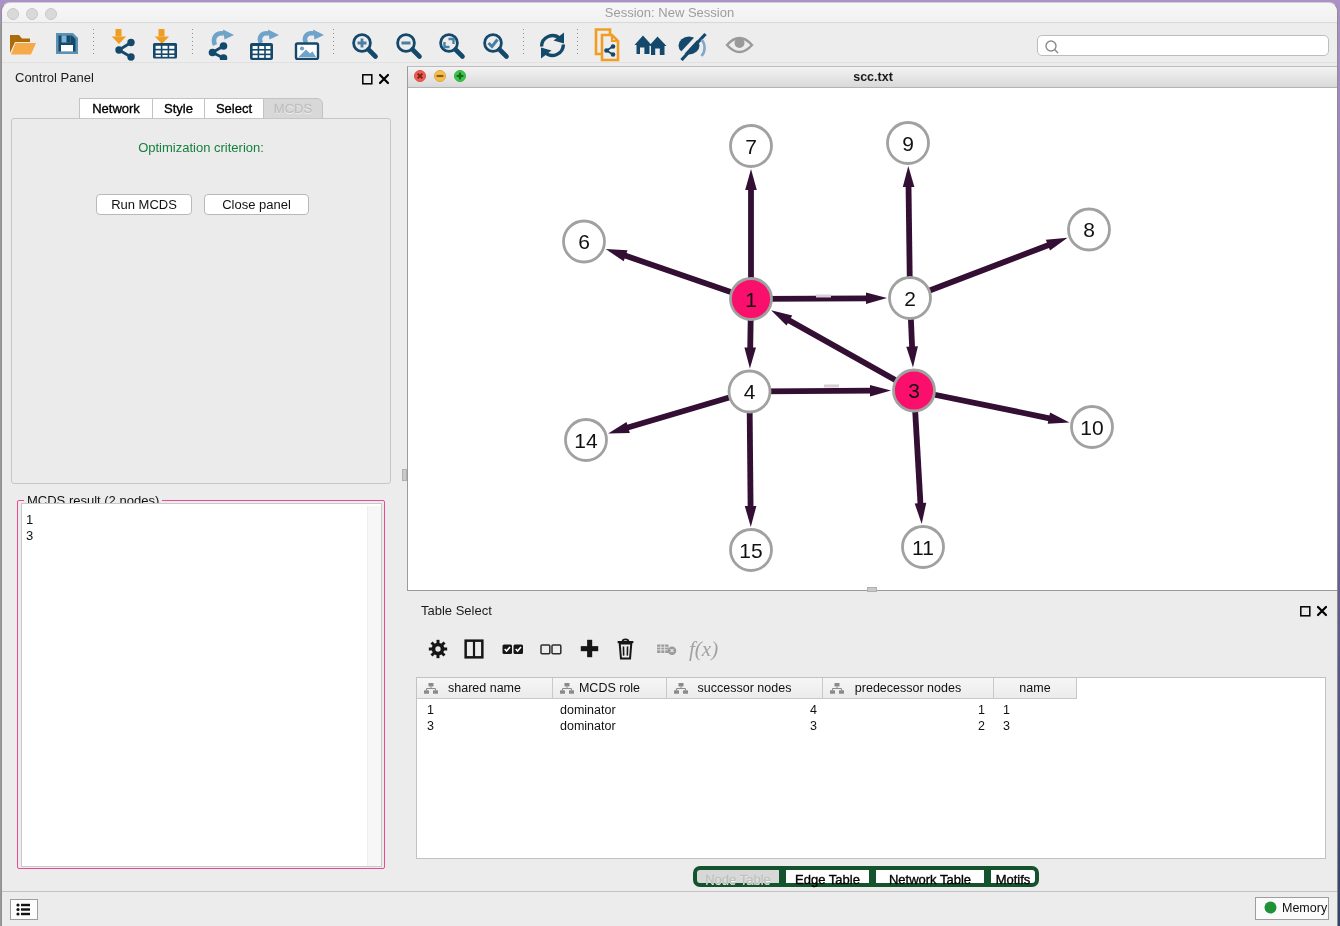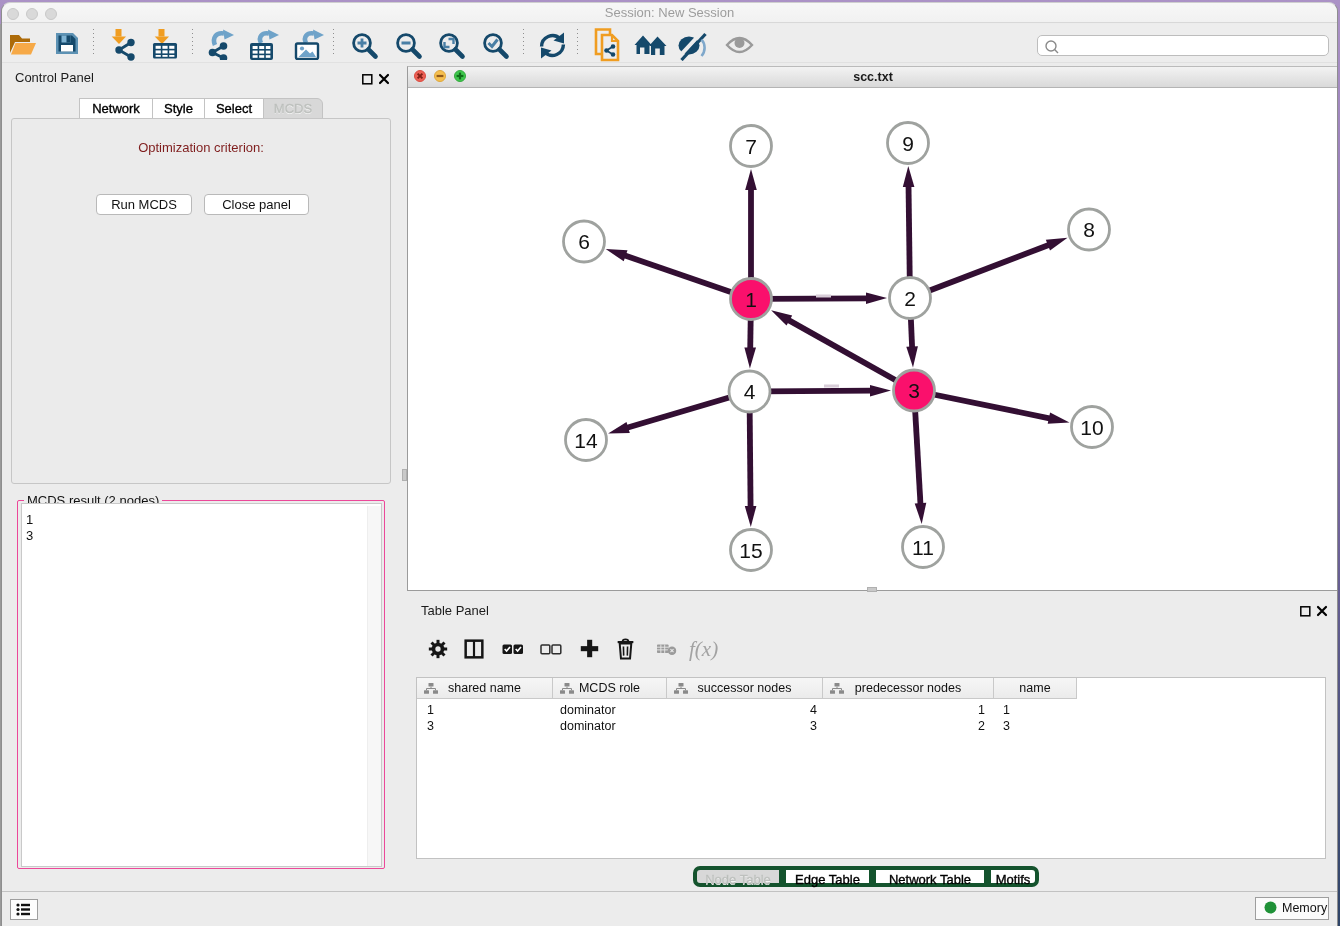"Optimization criterion:" #optlabel { color: #7f1d1d -> #15803d }
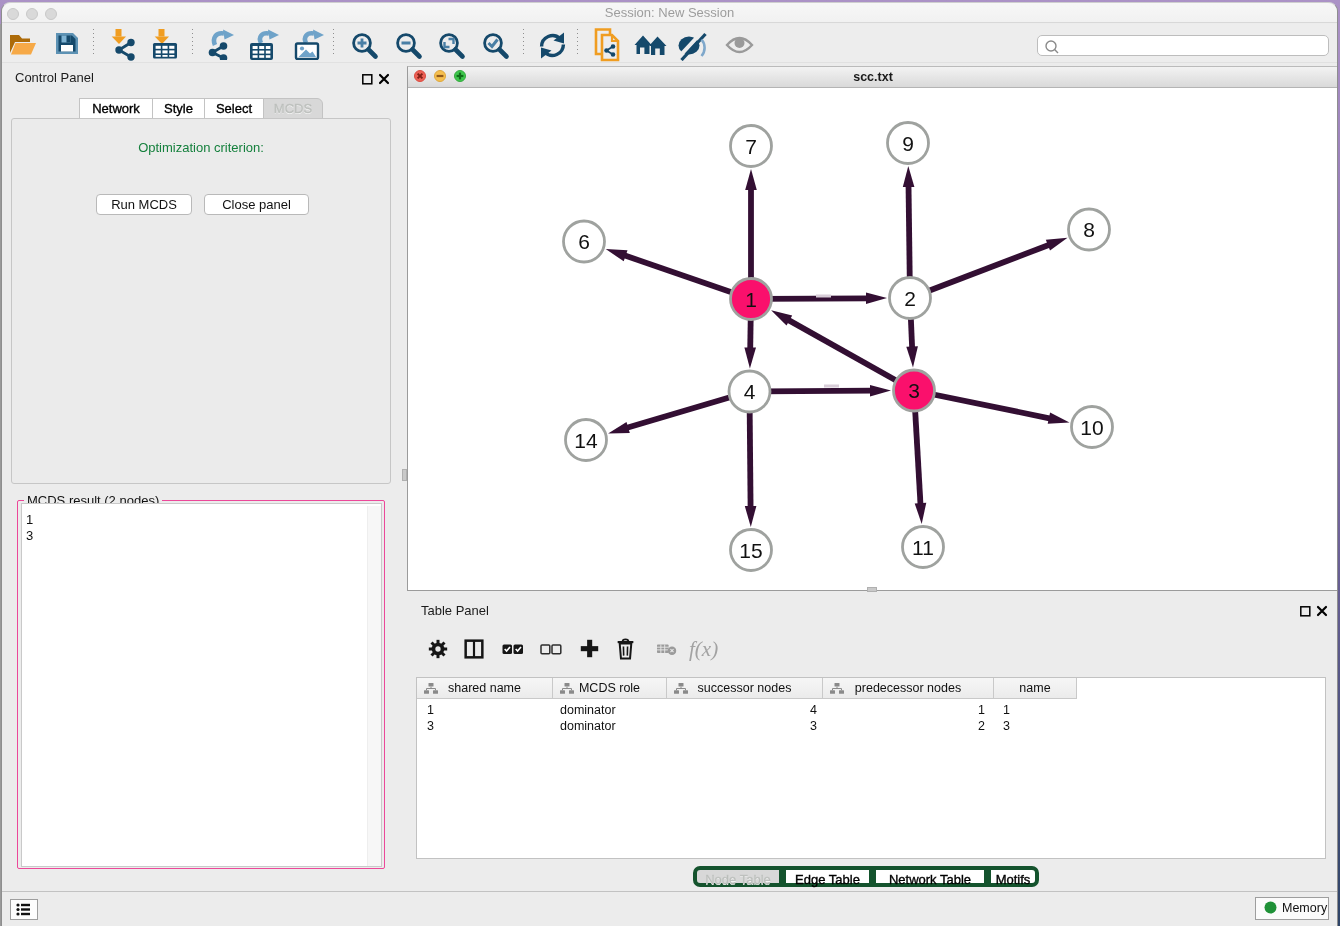"Table Panel" div { text: Panel -> Select }
